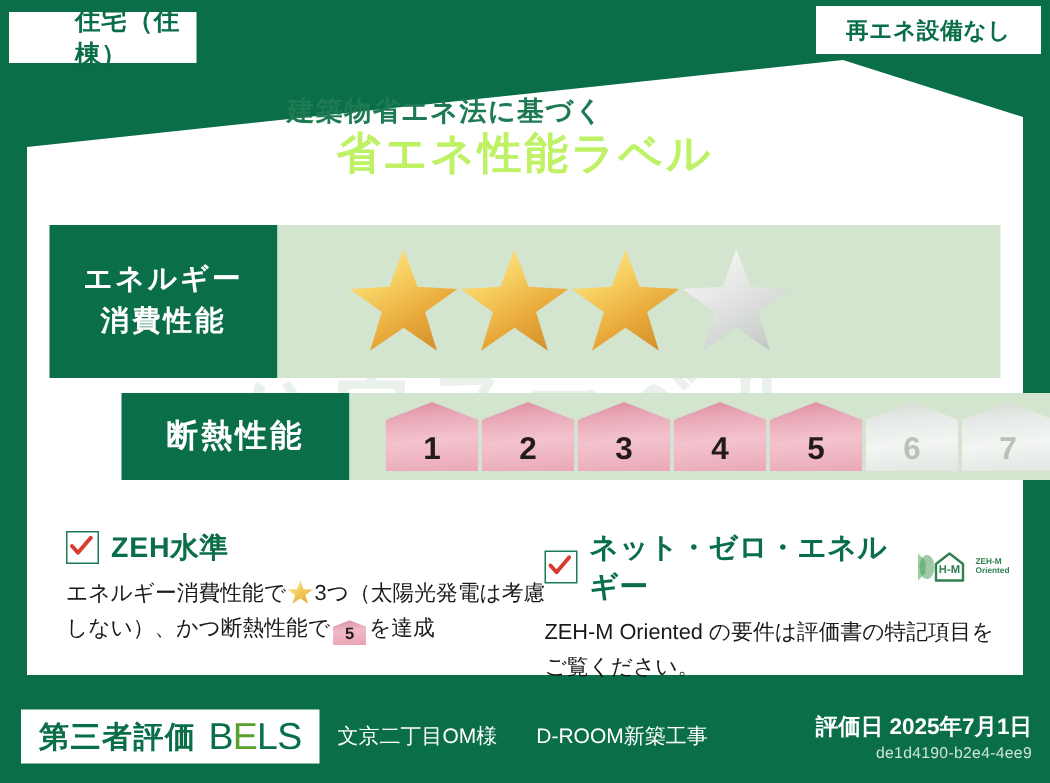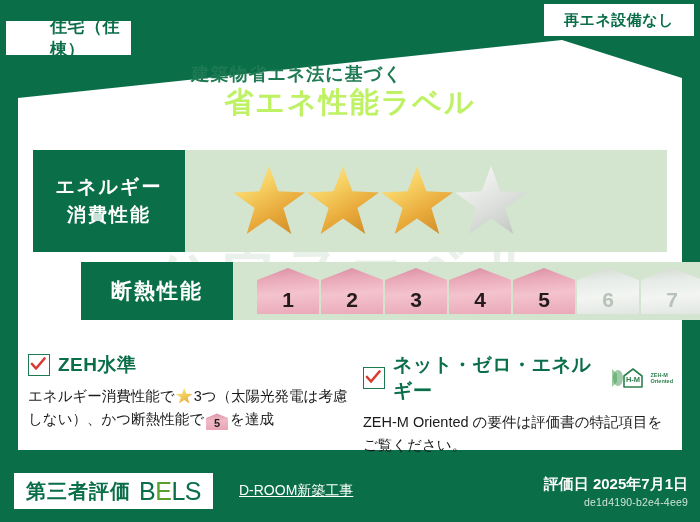"住宅（住棟）" #tag-dwelling { top: 21px -> 8px }
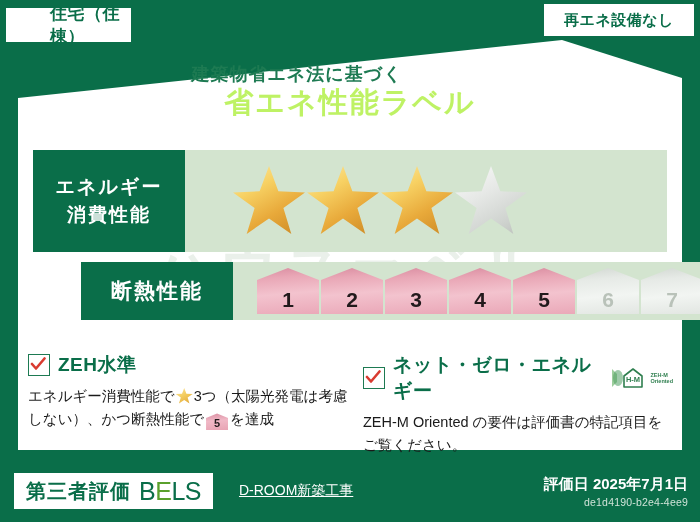"ZEH水準" #info-zeh { left: 28px -> 44px }
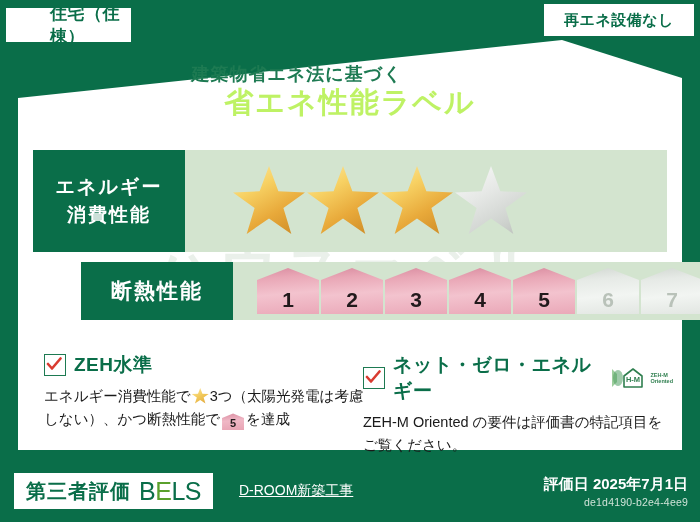"文京二丁目OM様" span { html: none -> <span>文京二丁目OM様</span> }
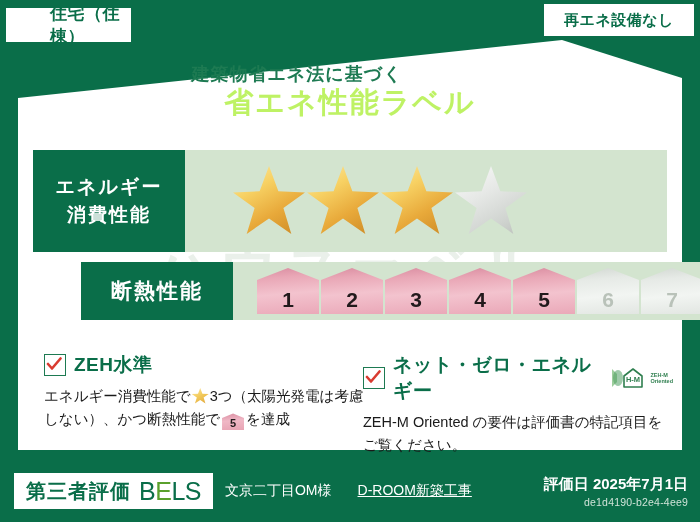"D-ROOM新築工事" #project-name { text-decoration: underline -> none }
